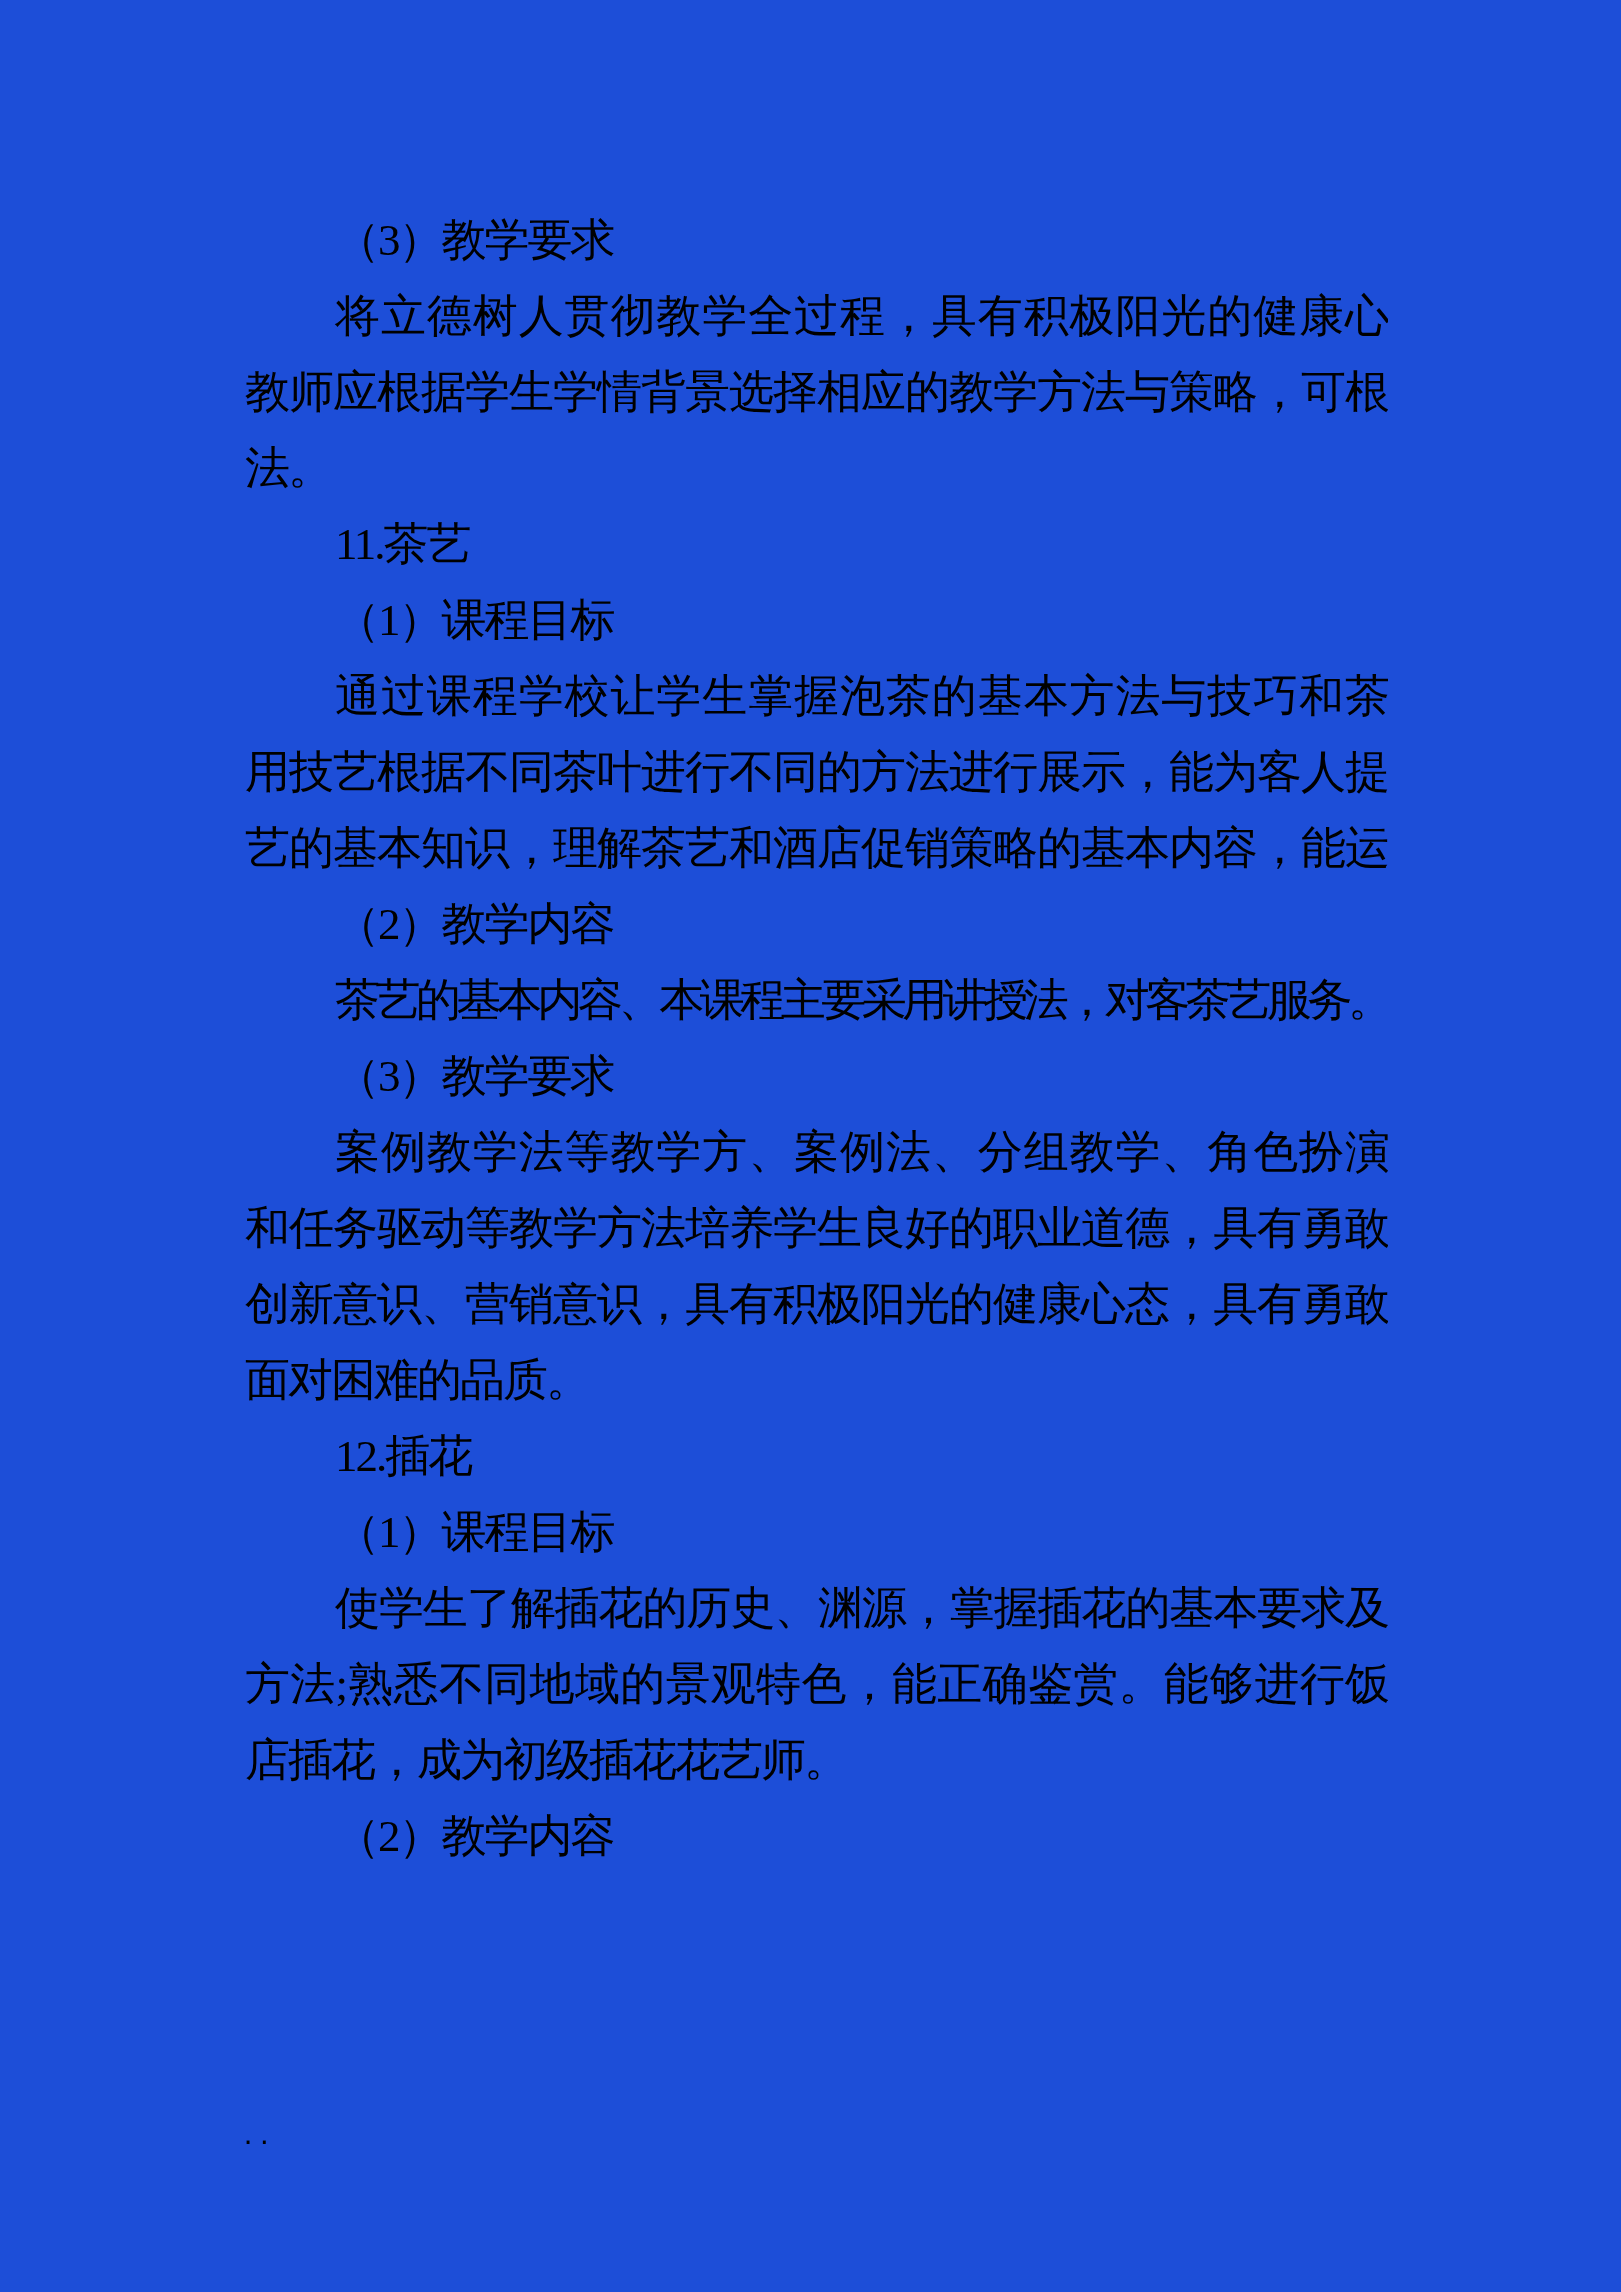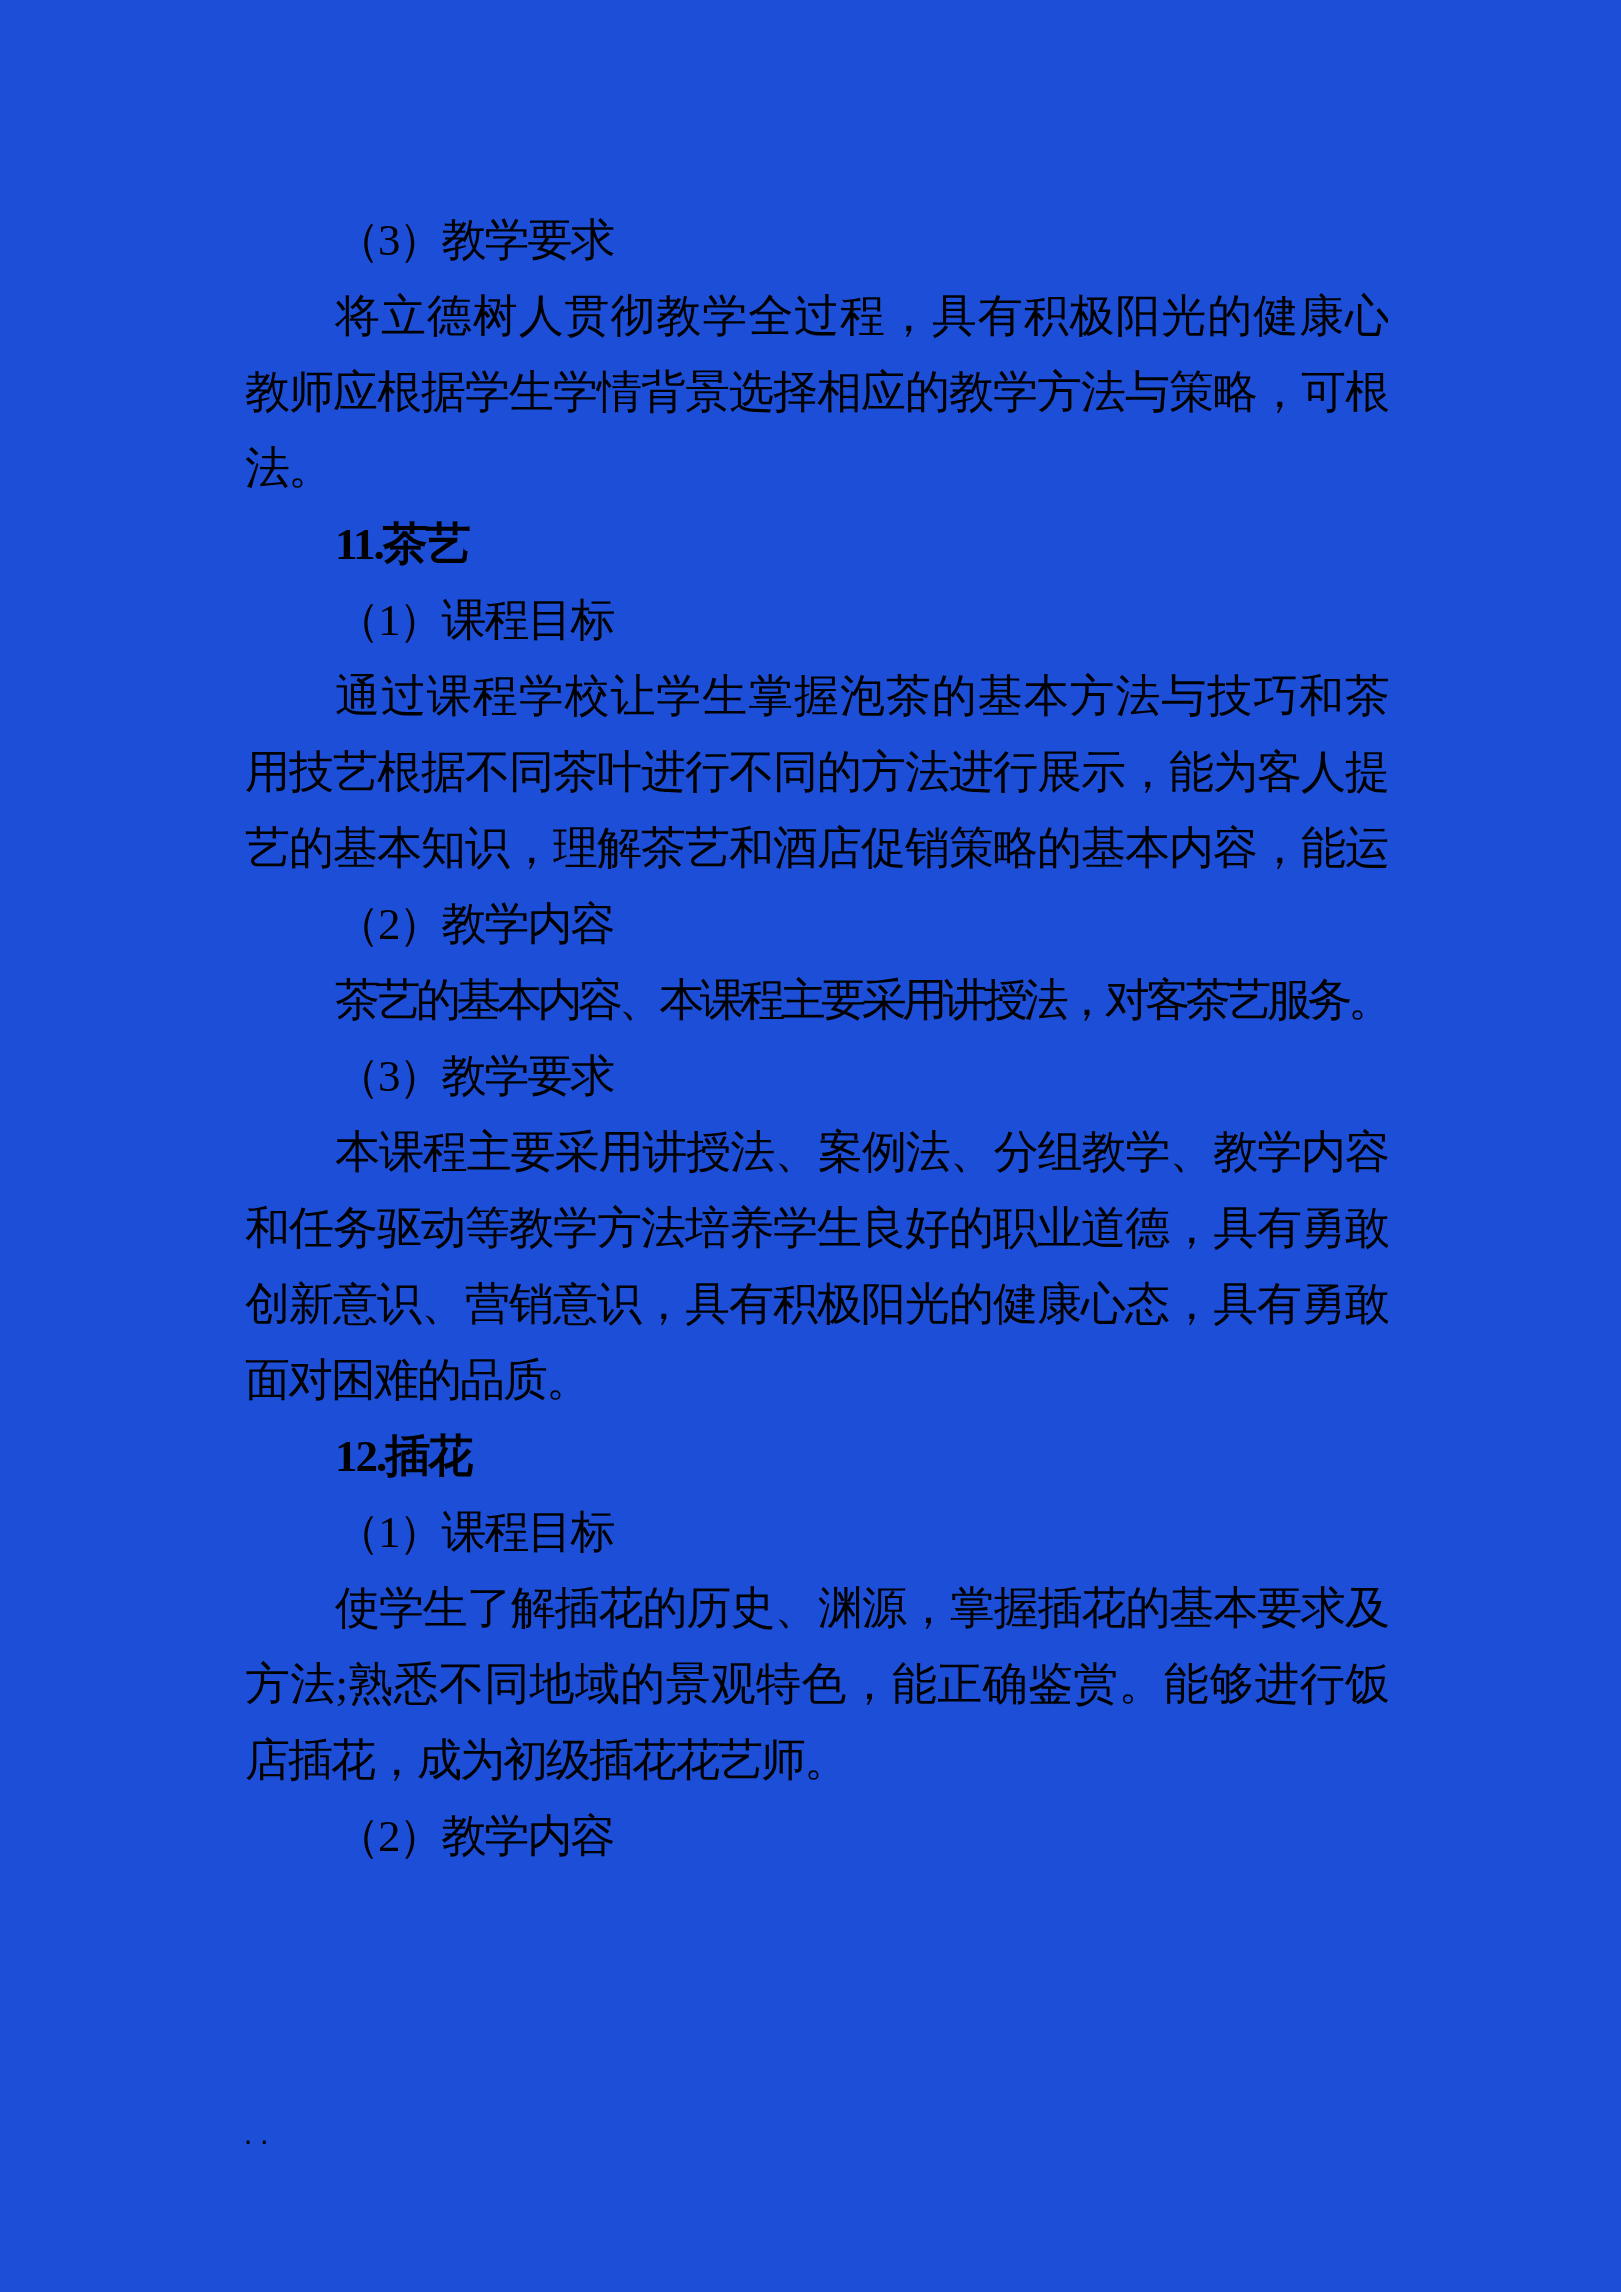"11.茶艺" .line.bold { font-weight: 700 -> 400 }
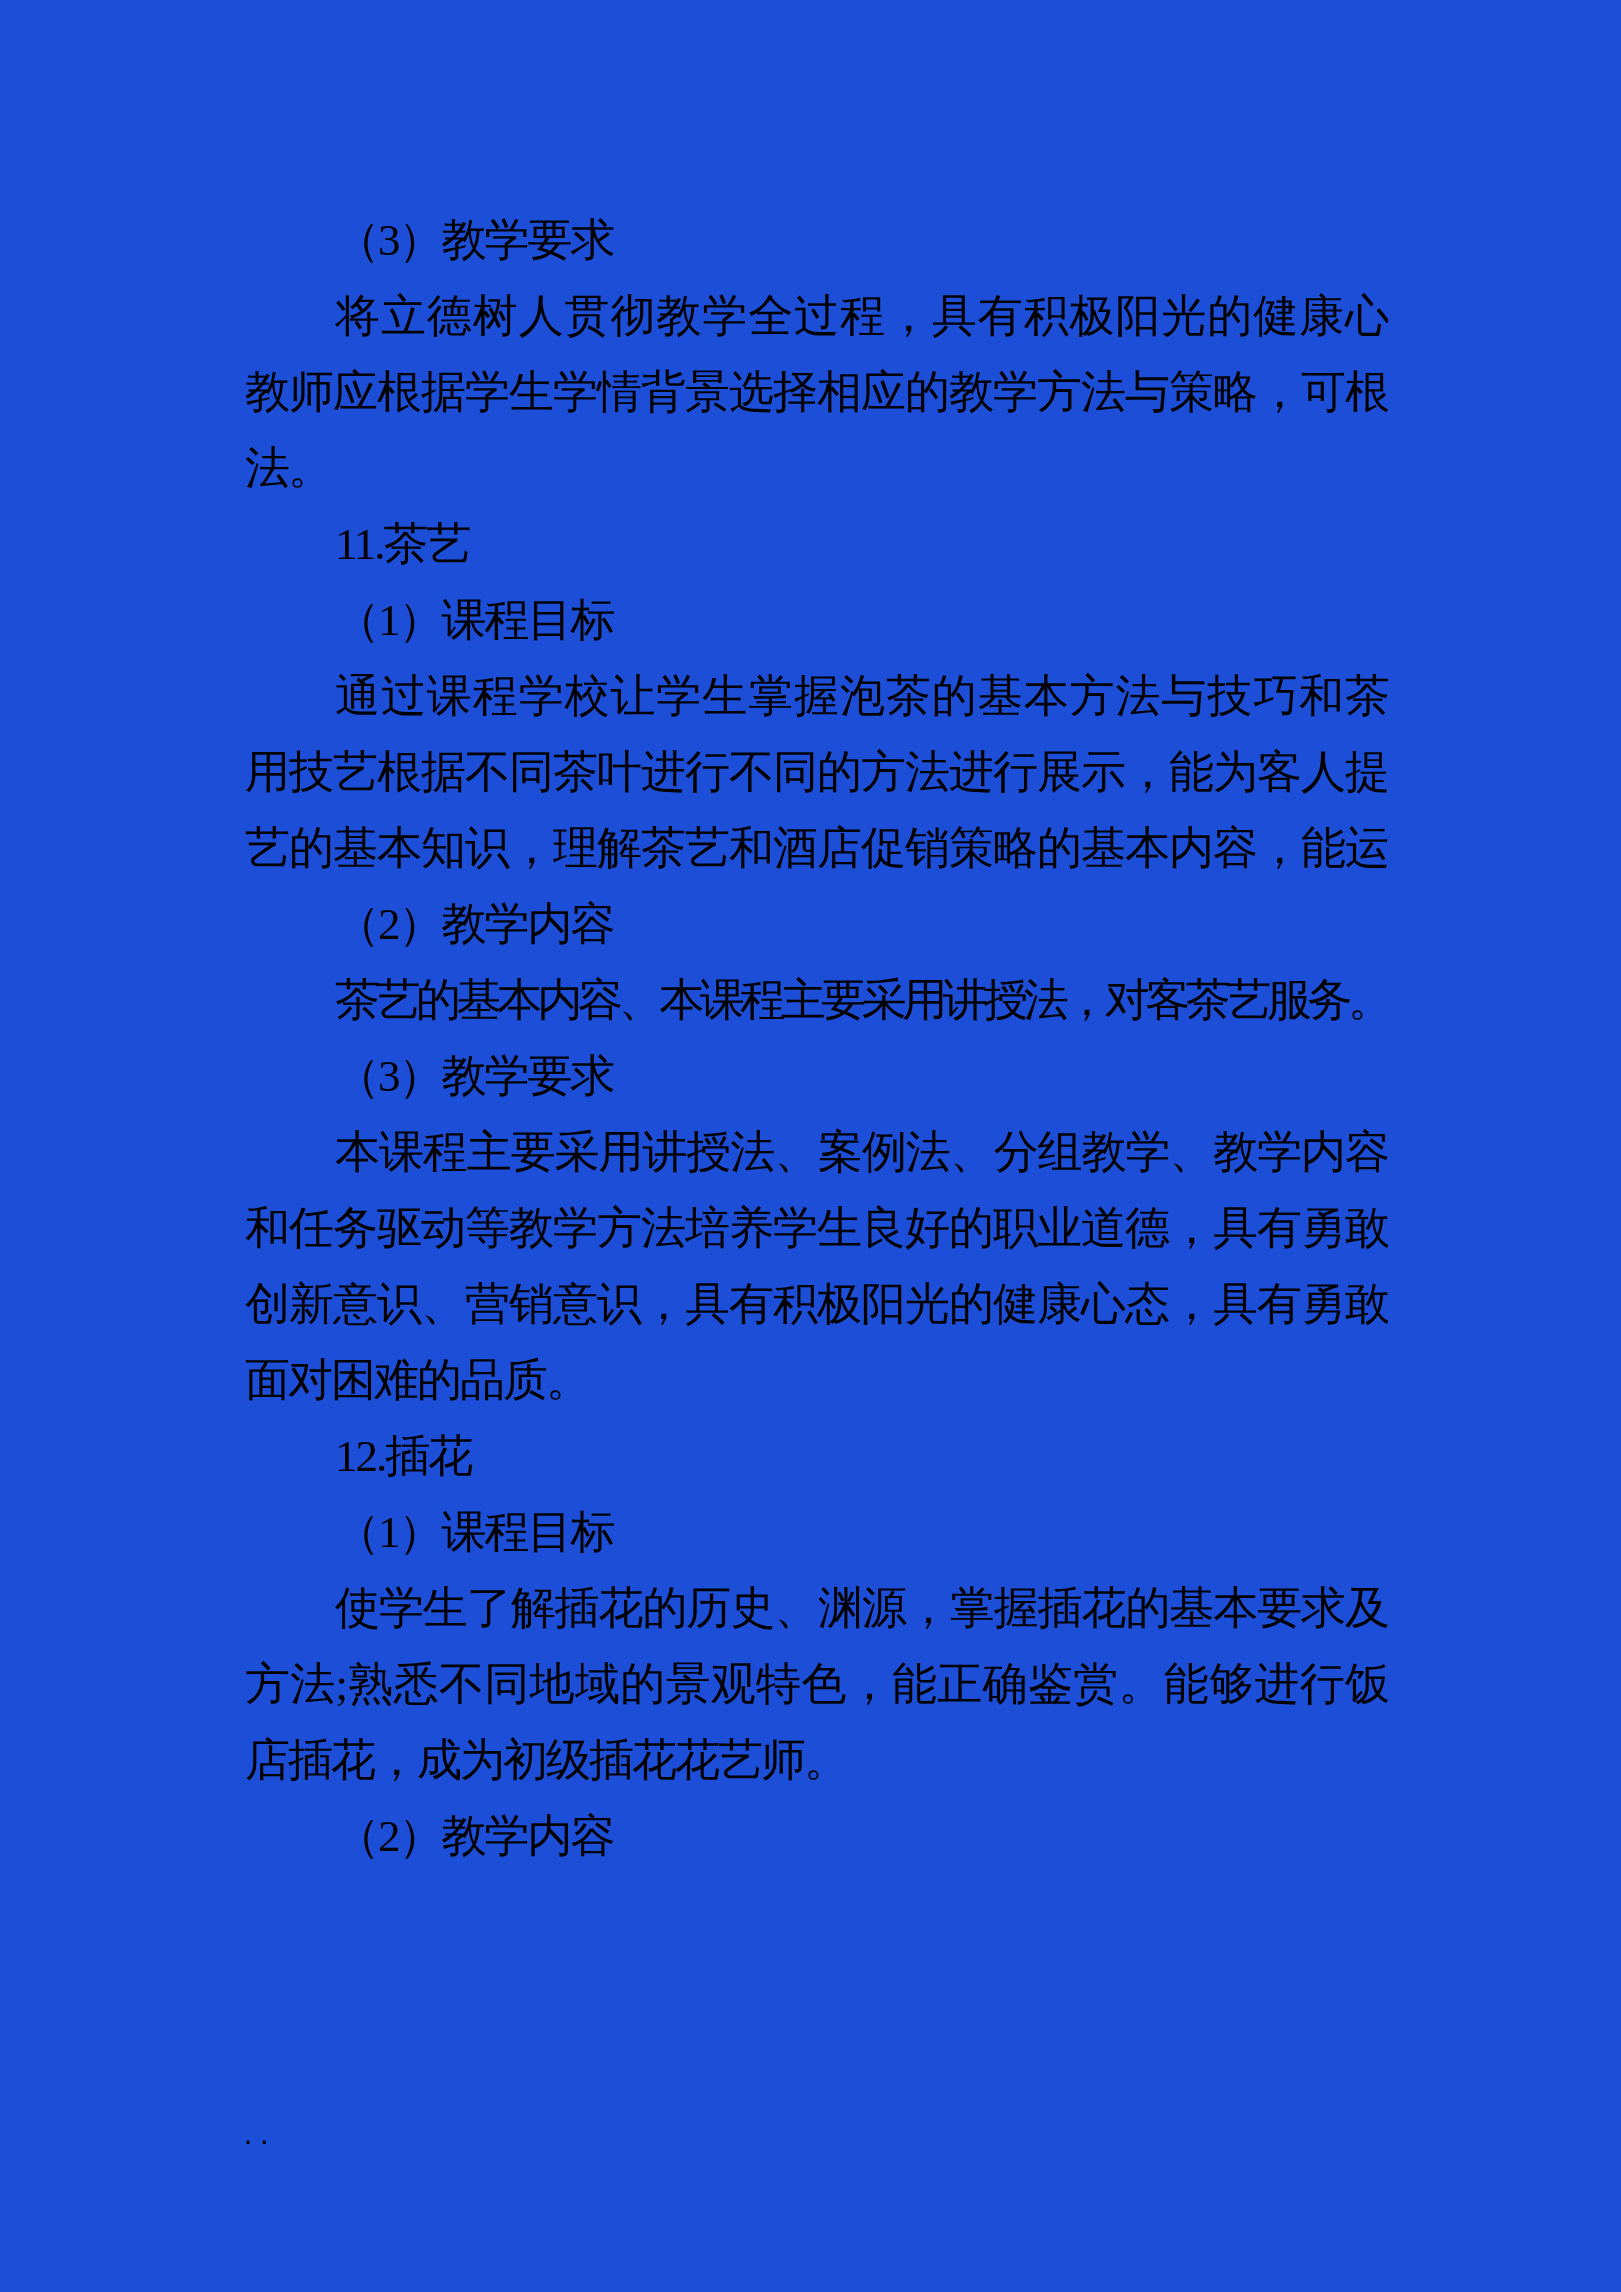"本课程主要采用讲授法、案例法、分组教学、教学内容" div.line { text: 本课程主要采用讲授法、案例法、分组教学、教学内容 -> 案例教学法等教学方、案例法、分组教学、角色扮演 }
